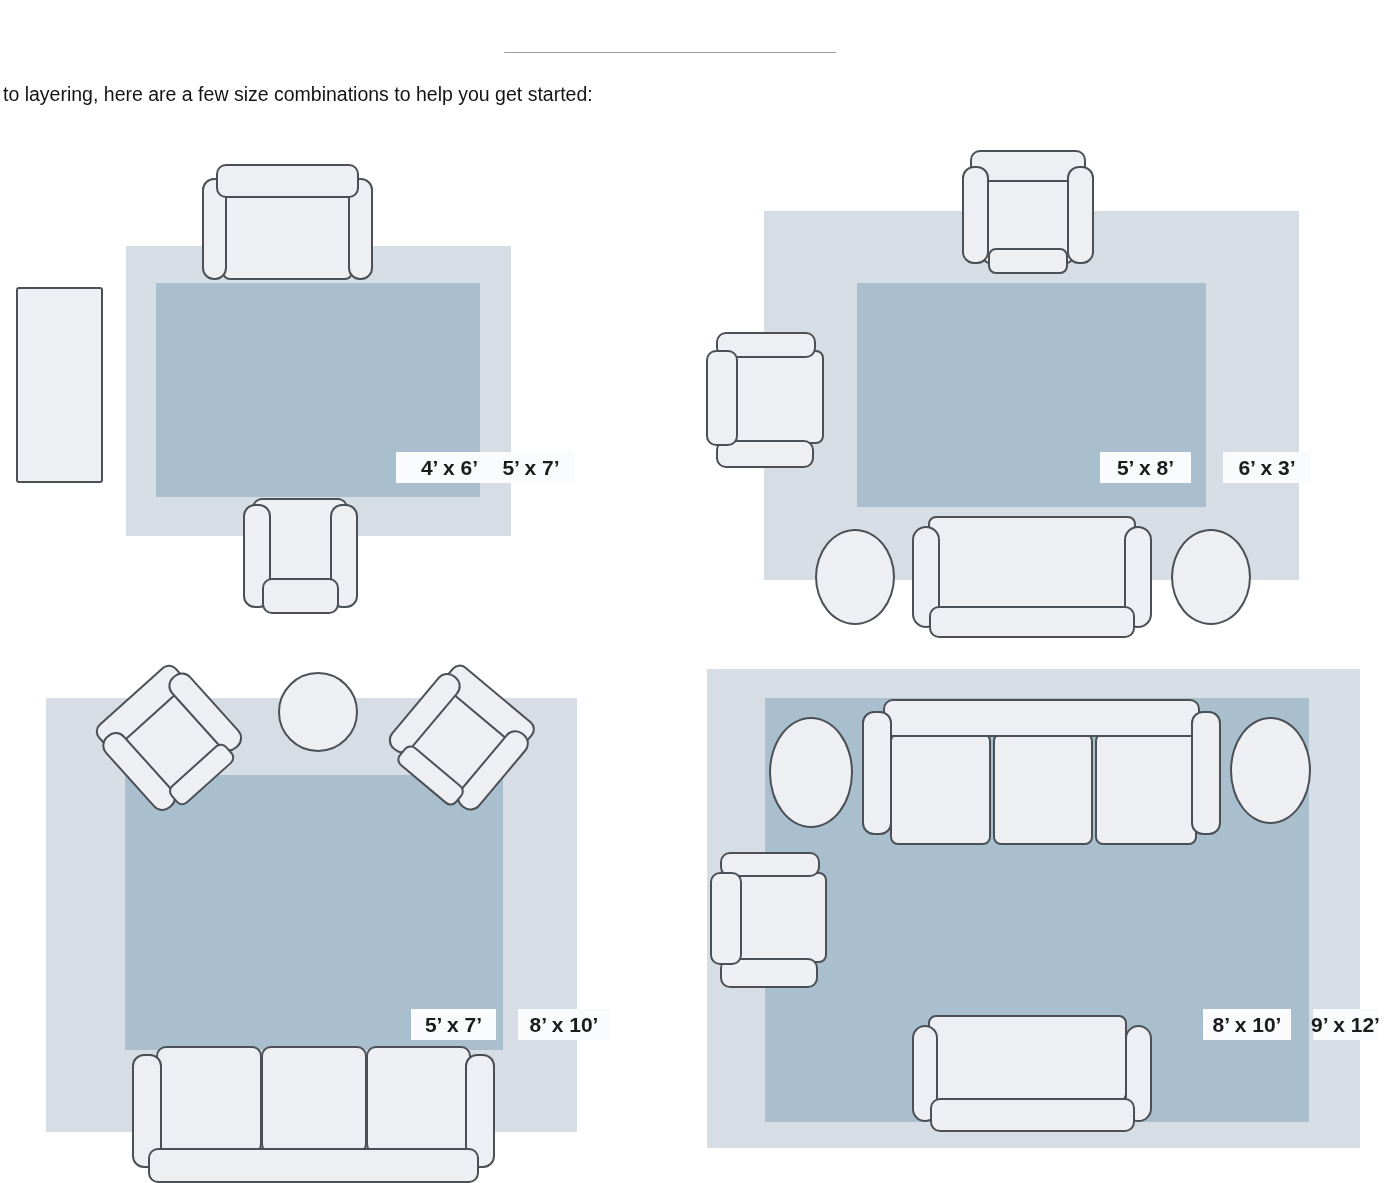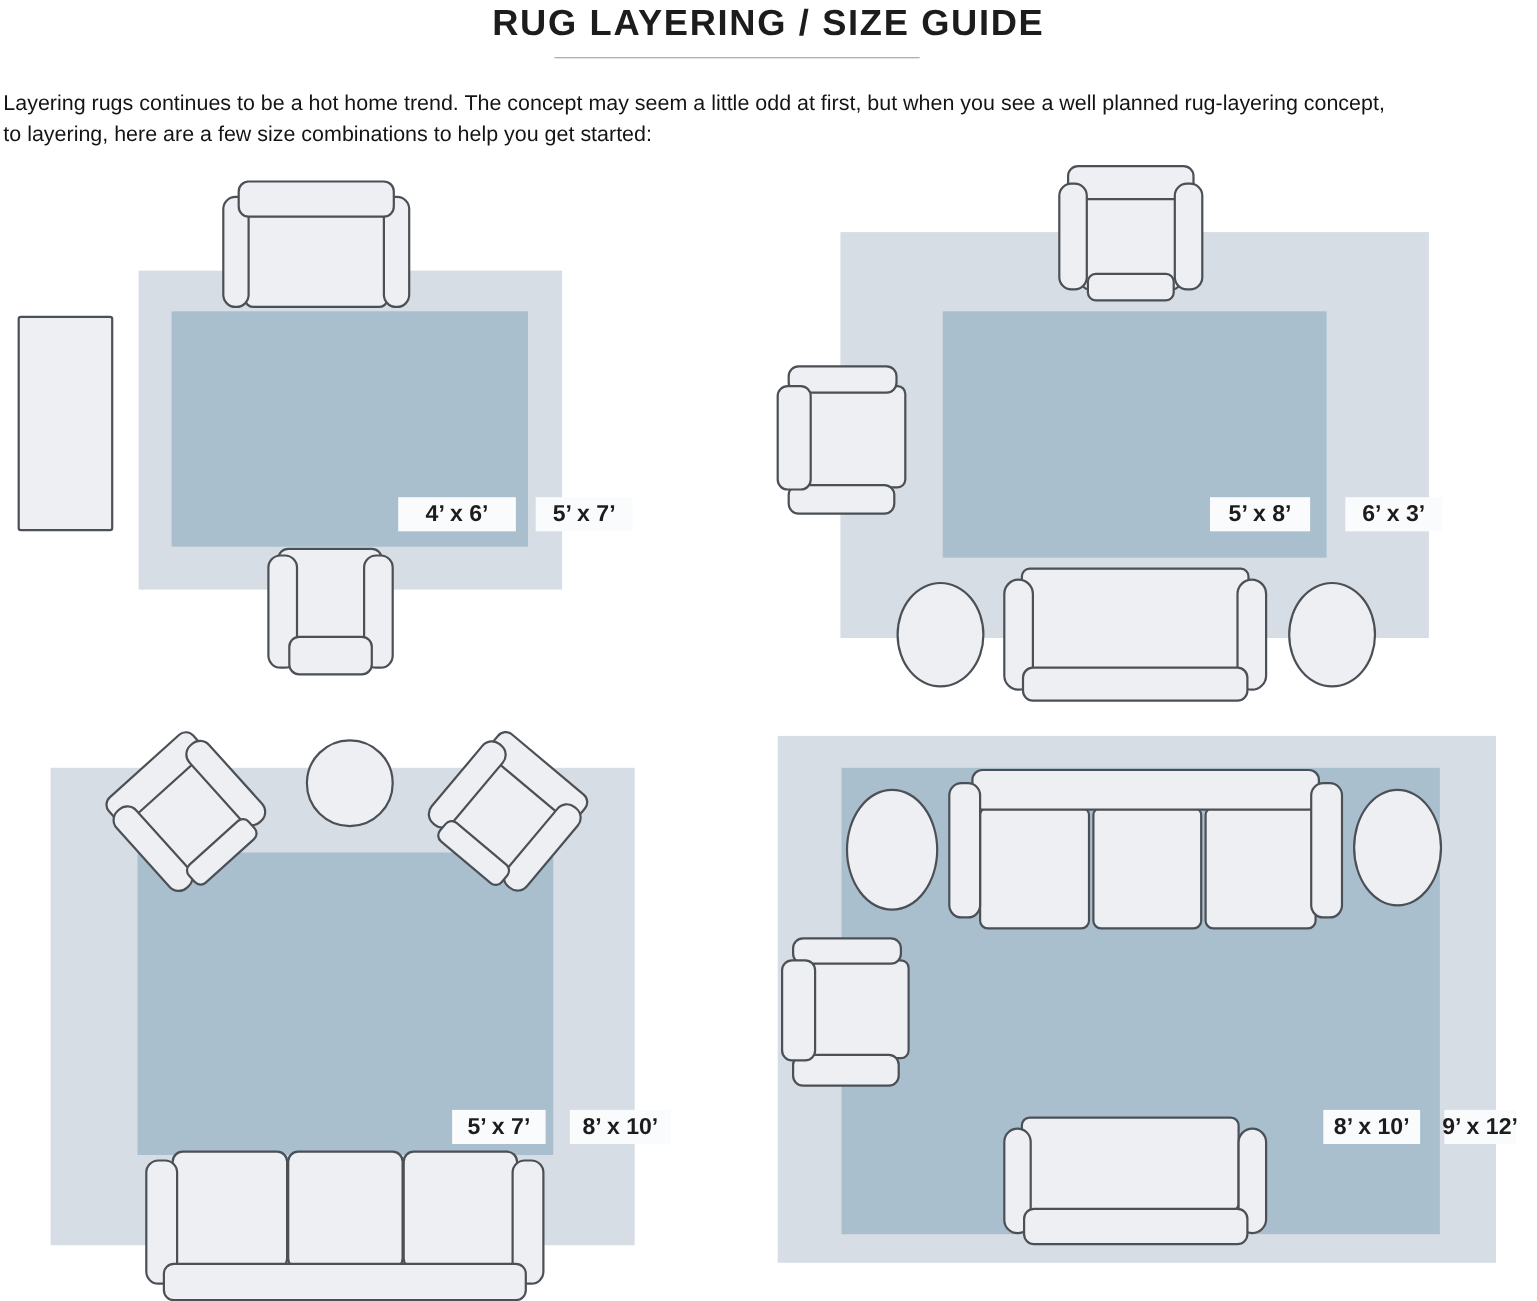"RUG LAYERING / SIZE GUIDE" div.title { html: <div>RUG LAYERING / SIZE GUIDE</div> -> none }
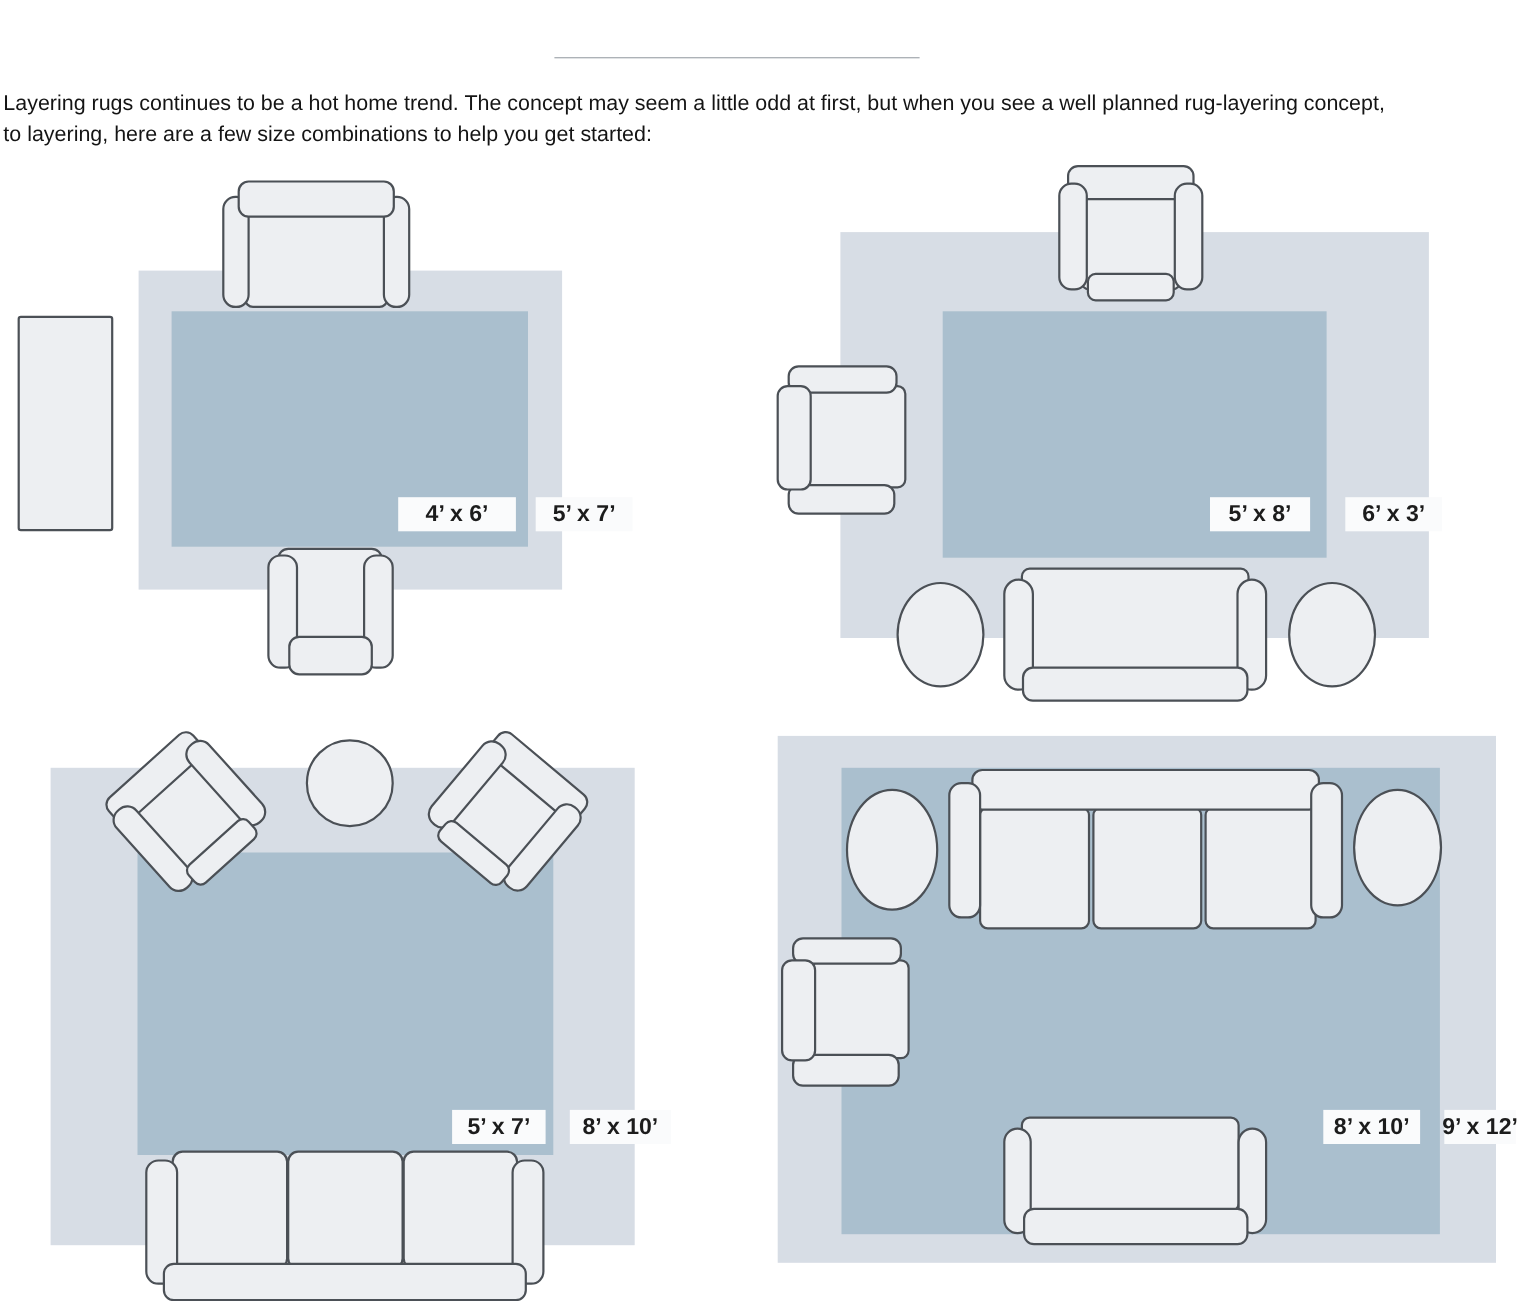"Layering rugs continues to be" div { html: <div>Layering rugs continues to be a hot home trend. The concept may seem a little odd at first, but when you see a well planned rug-layering concept,</div> -> none }
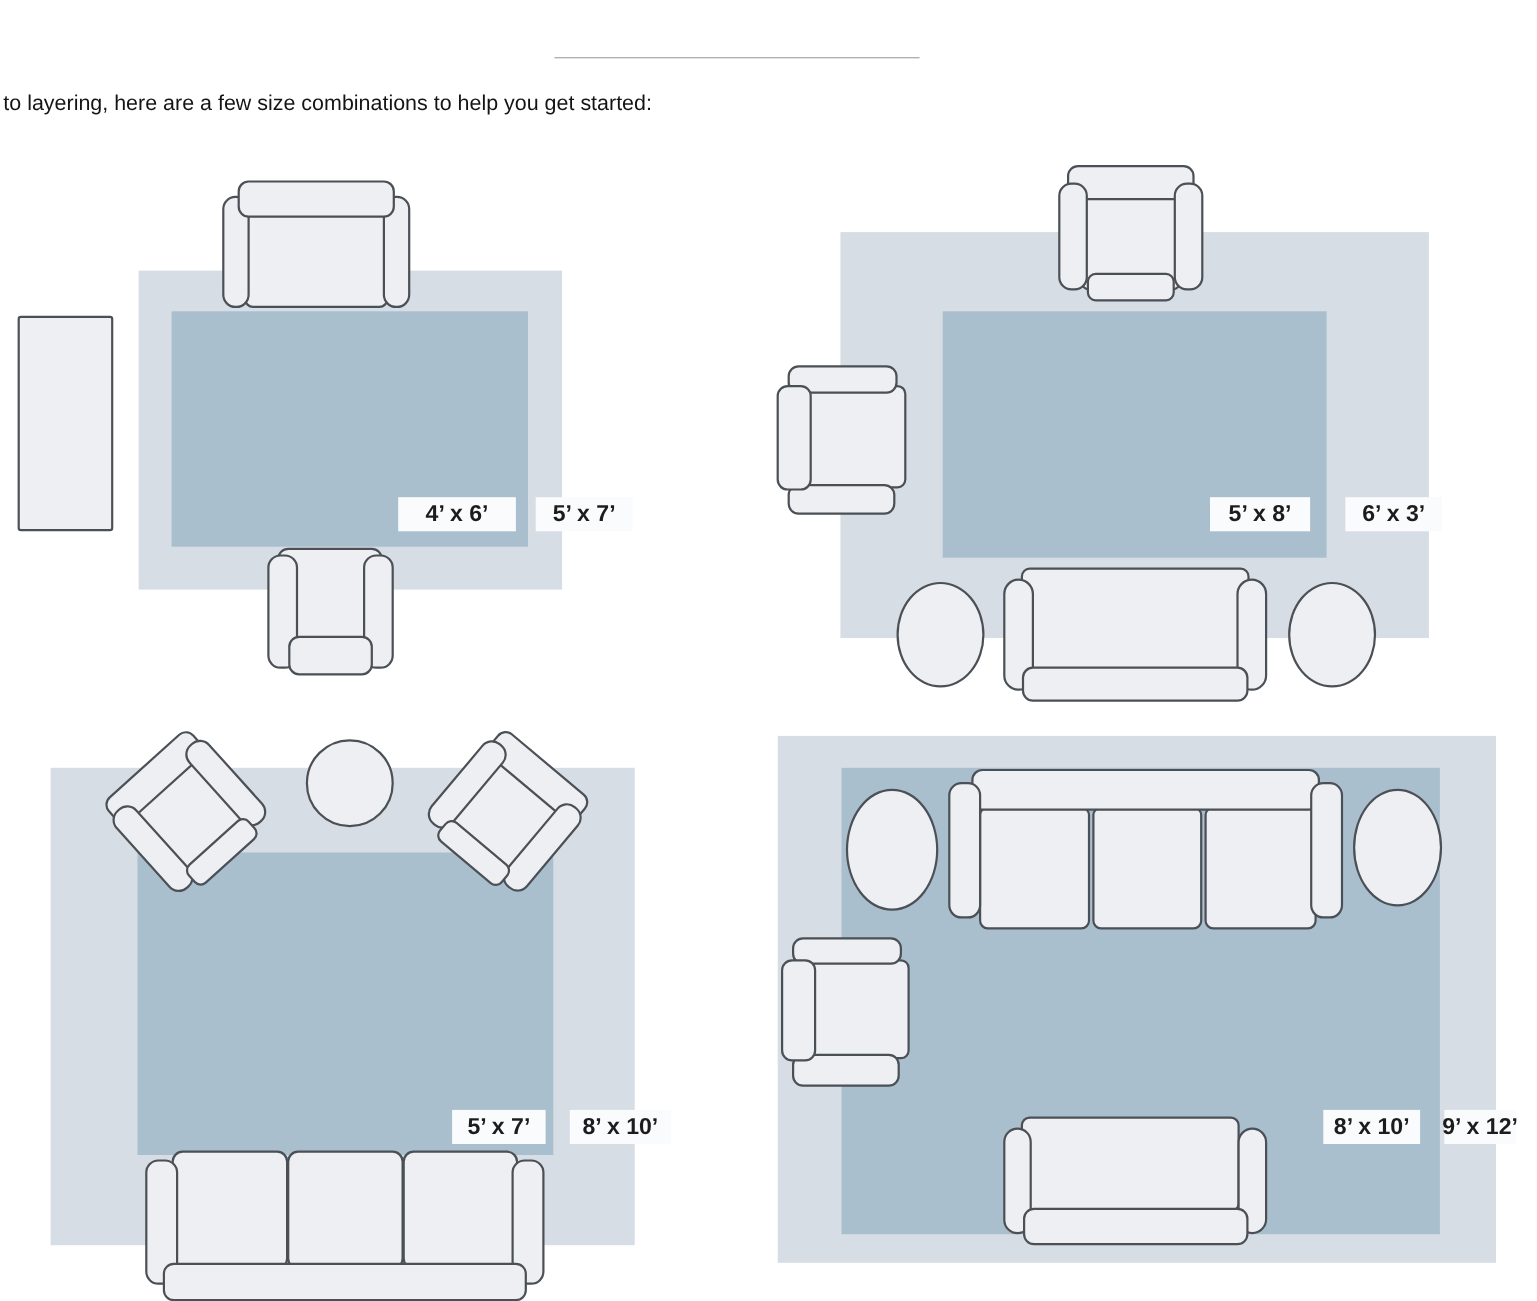"4’ x 6’" div.size-label { left: 362px -> 396px }
